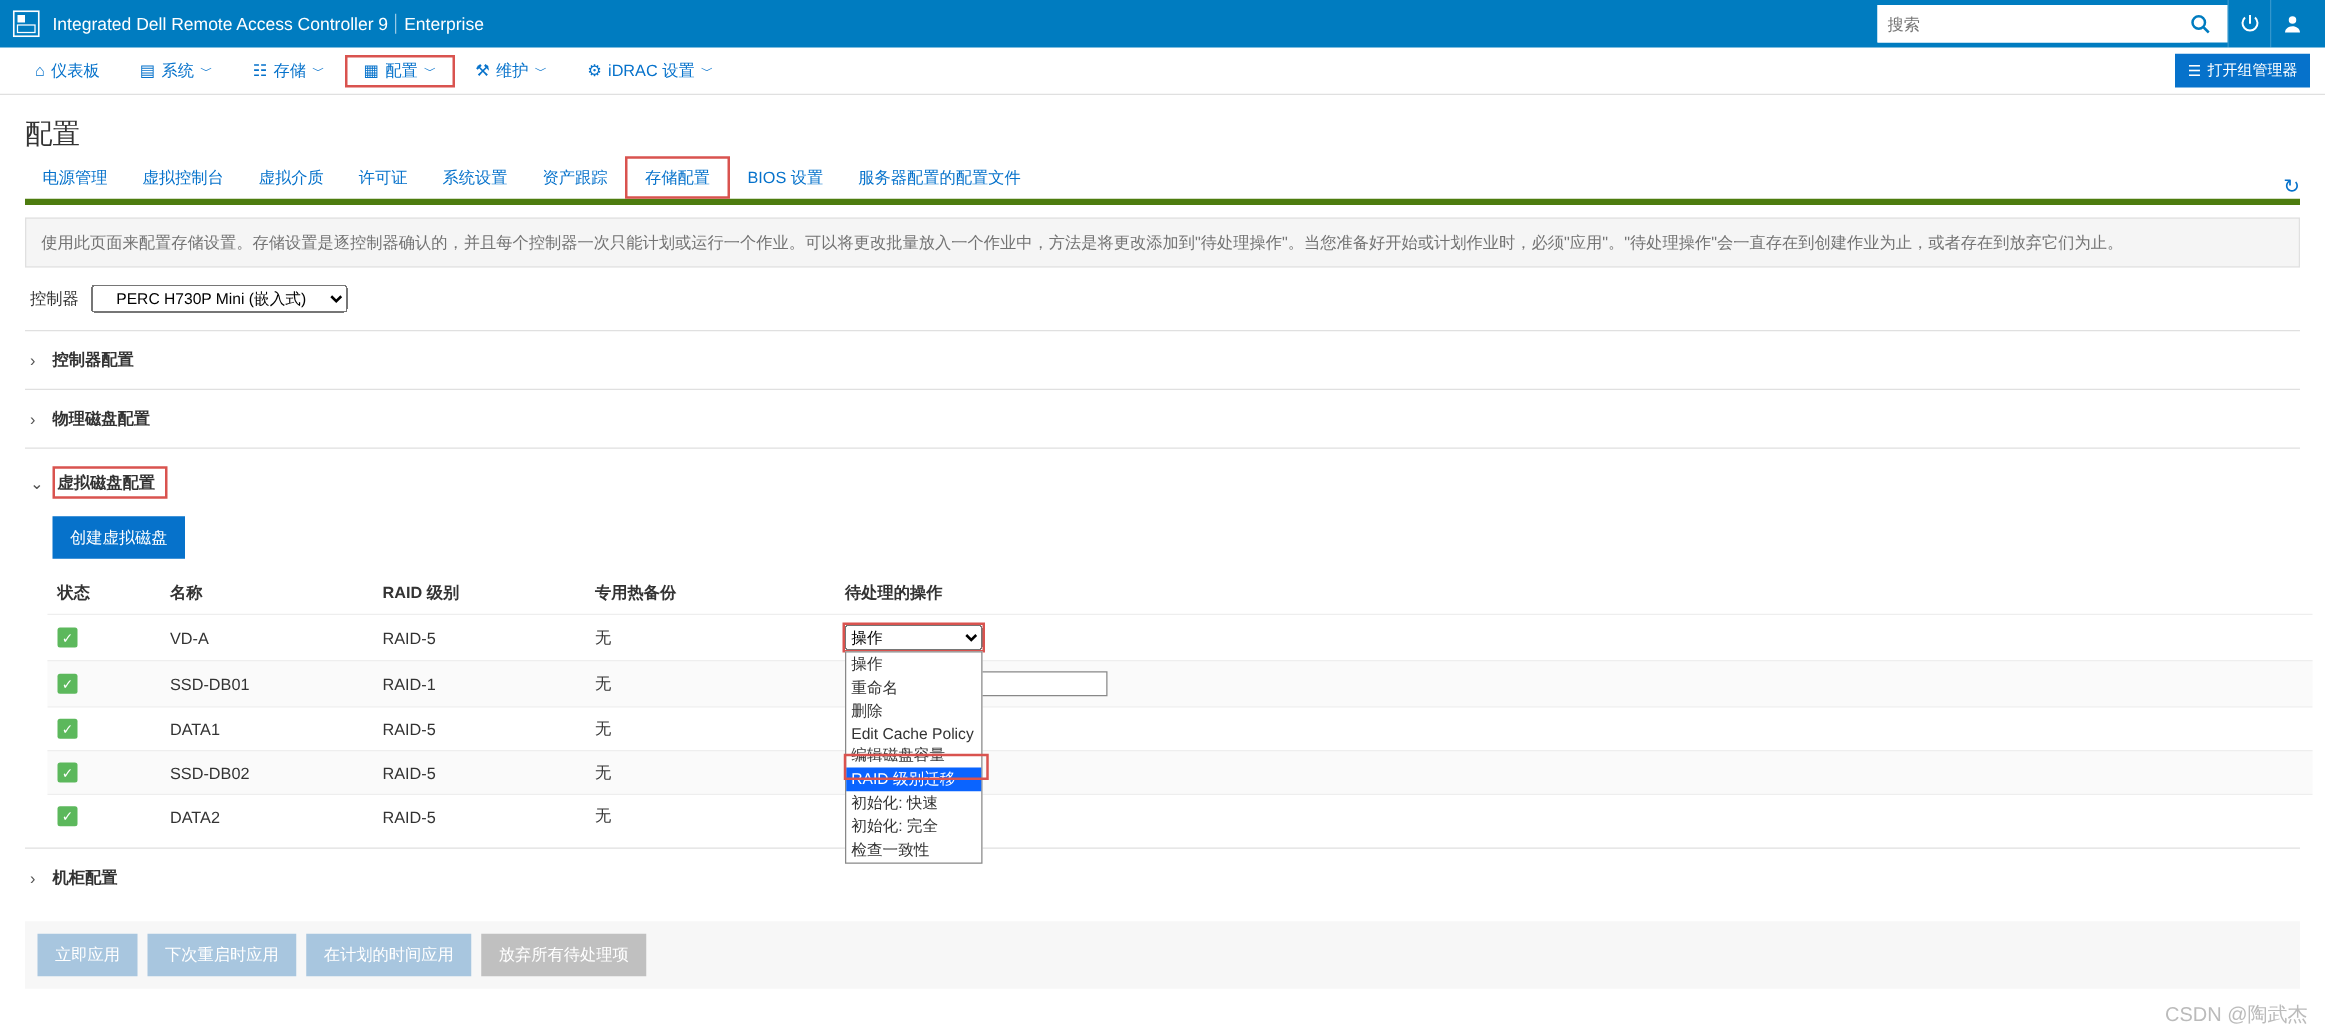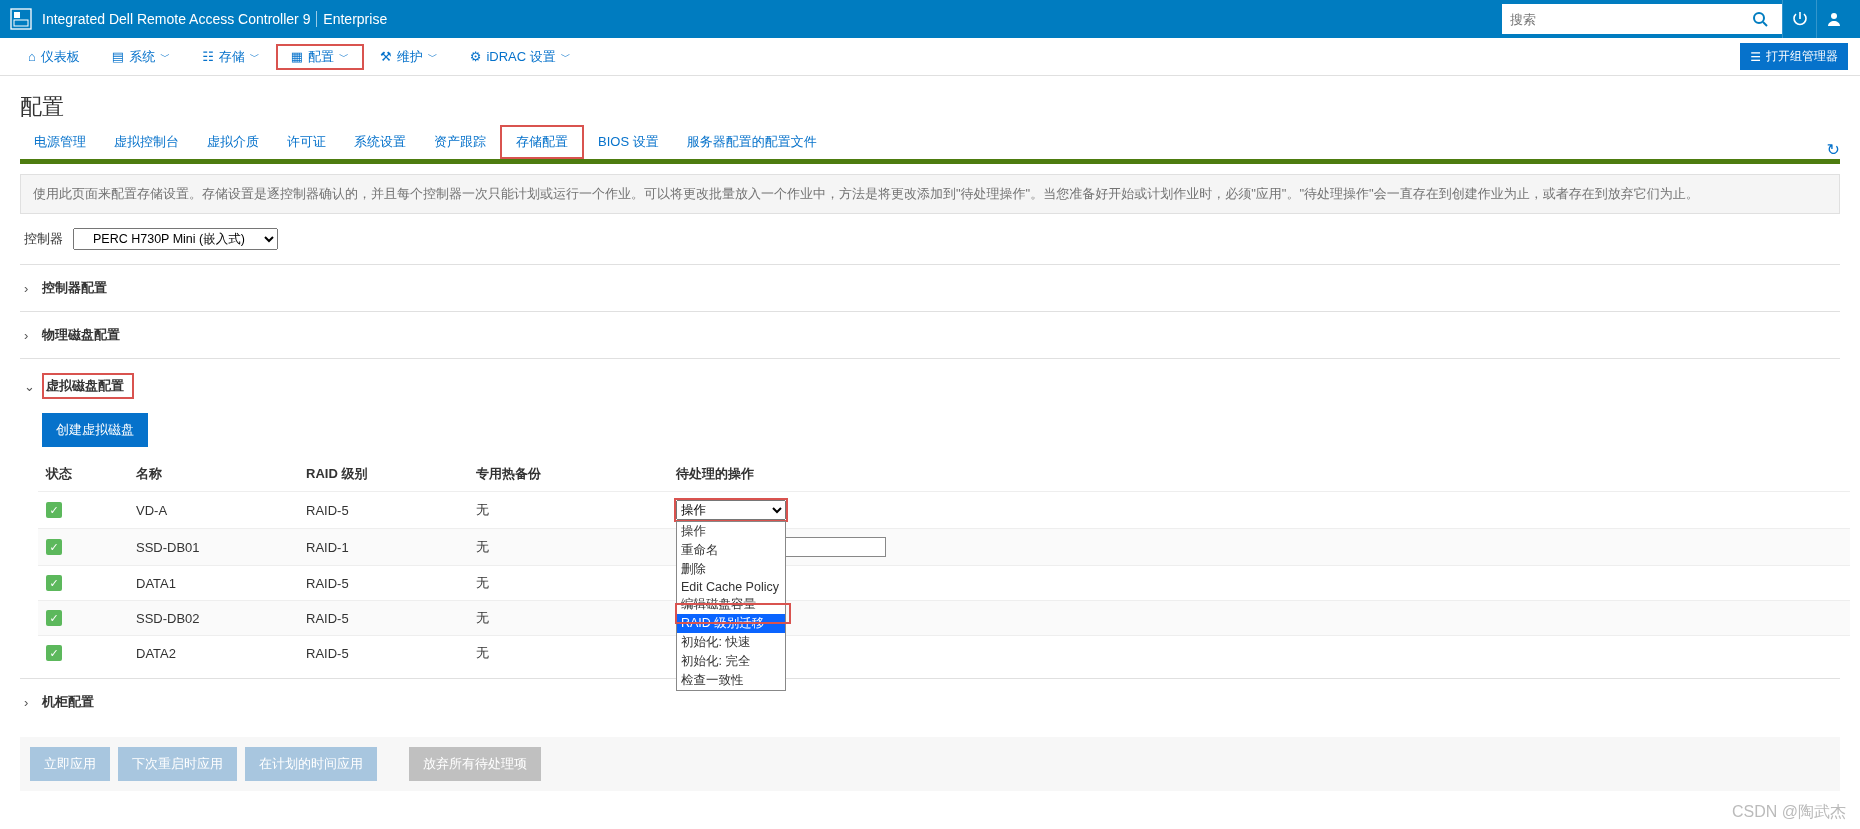"放弃所有待处理项" .f-btn.ghost { margin-left: 24px -> none }
